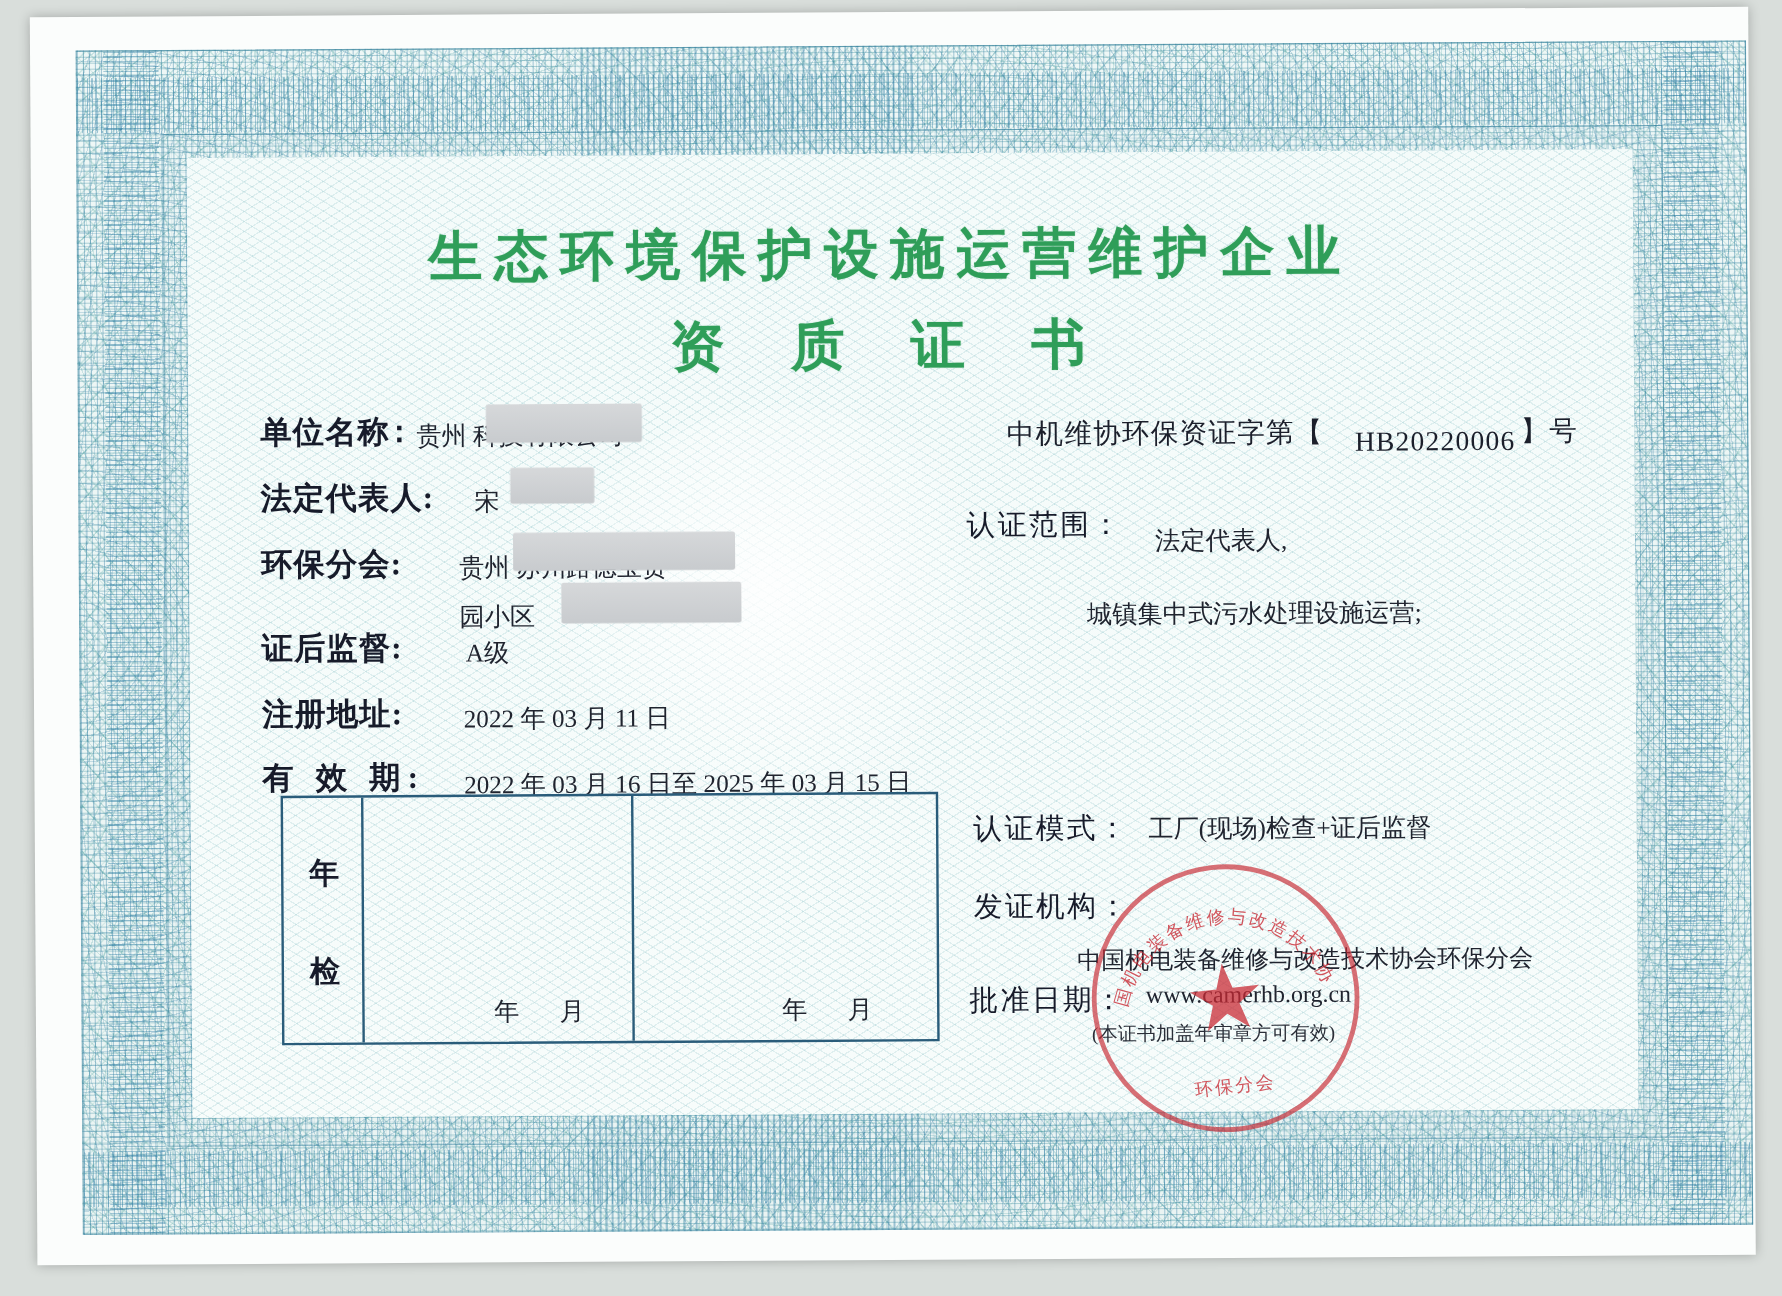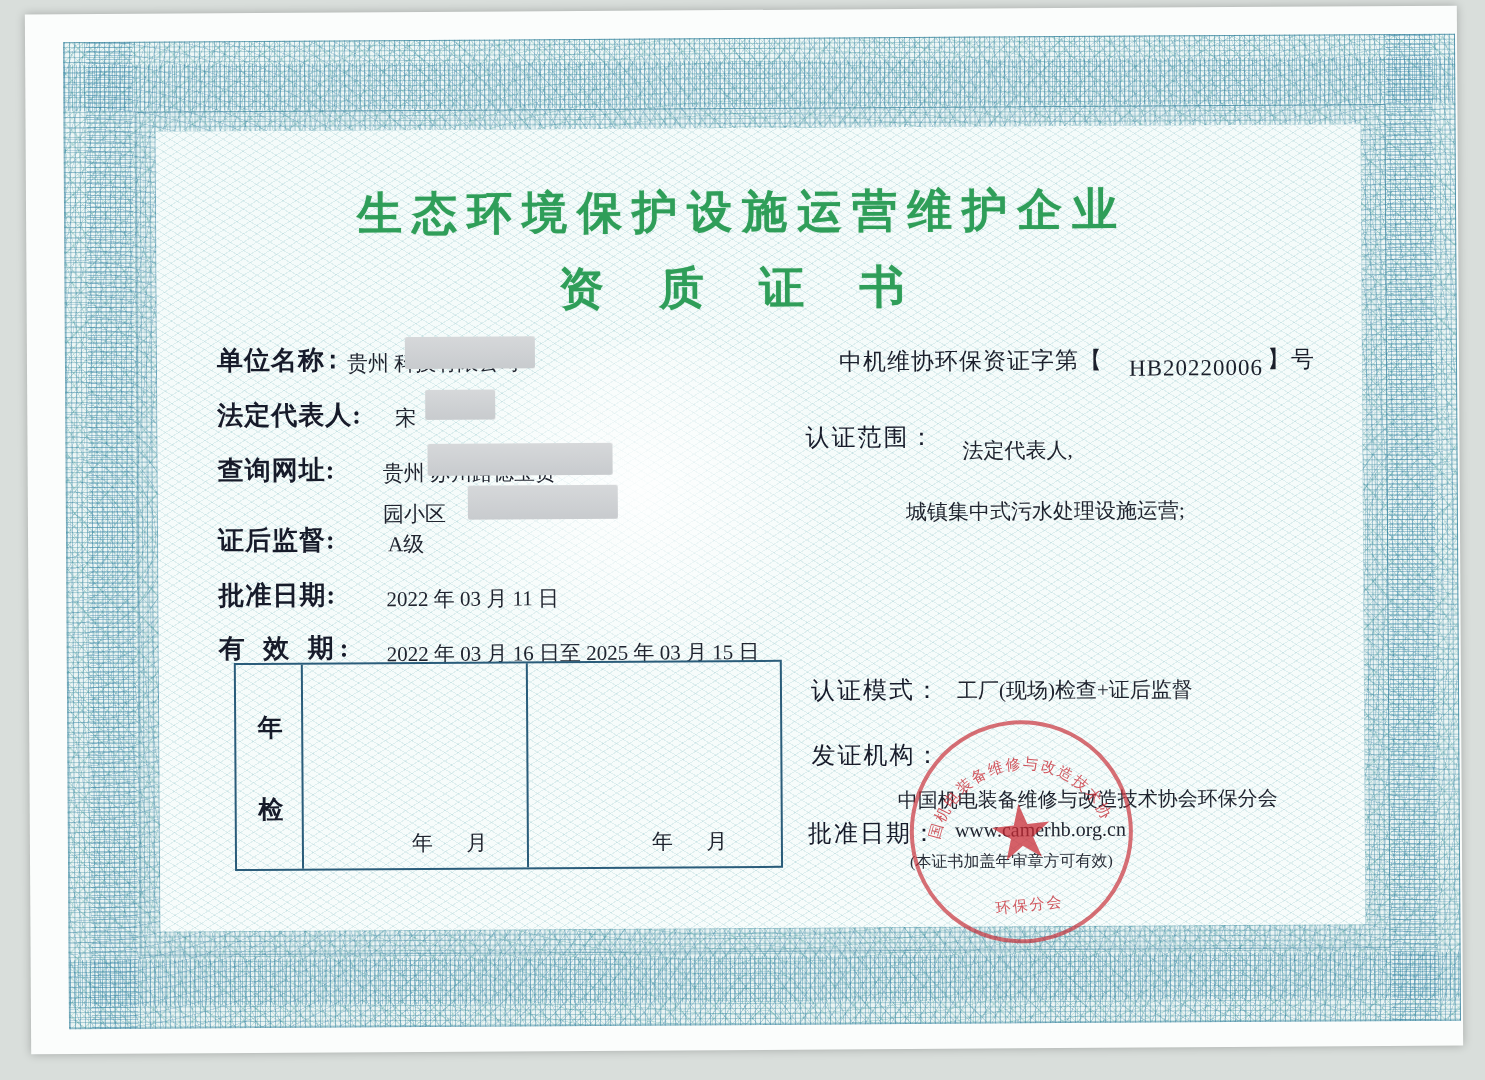"查询网址:" div.lbl { text: 查询网址 -> 环保分会 }
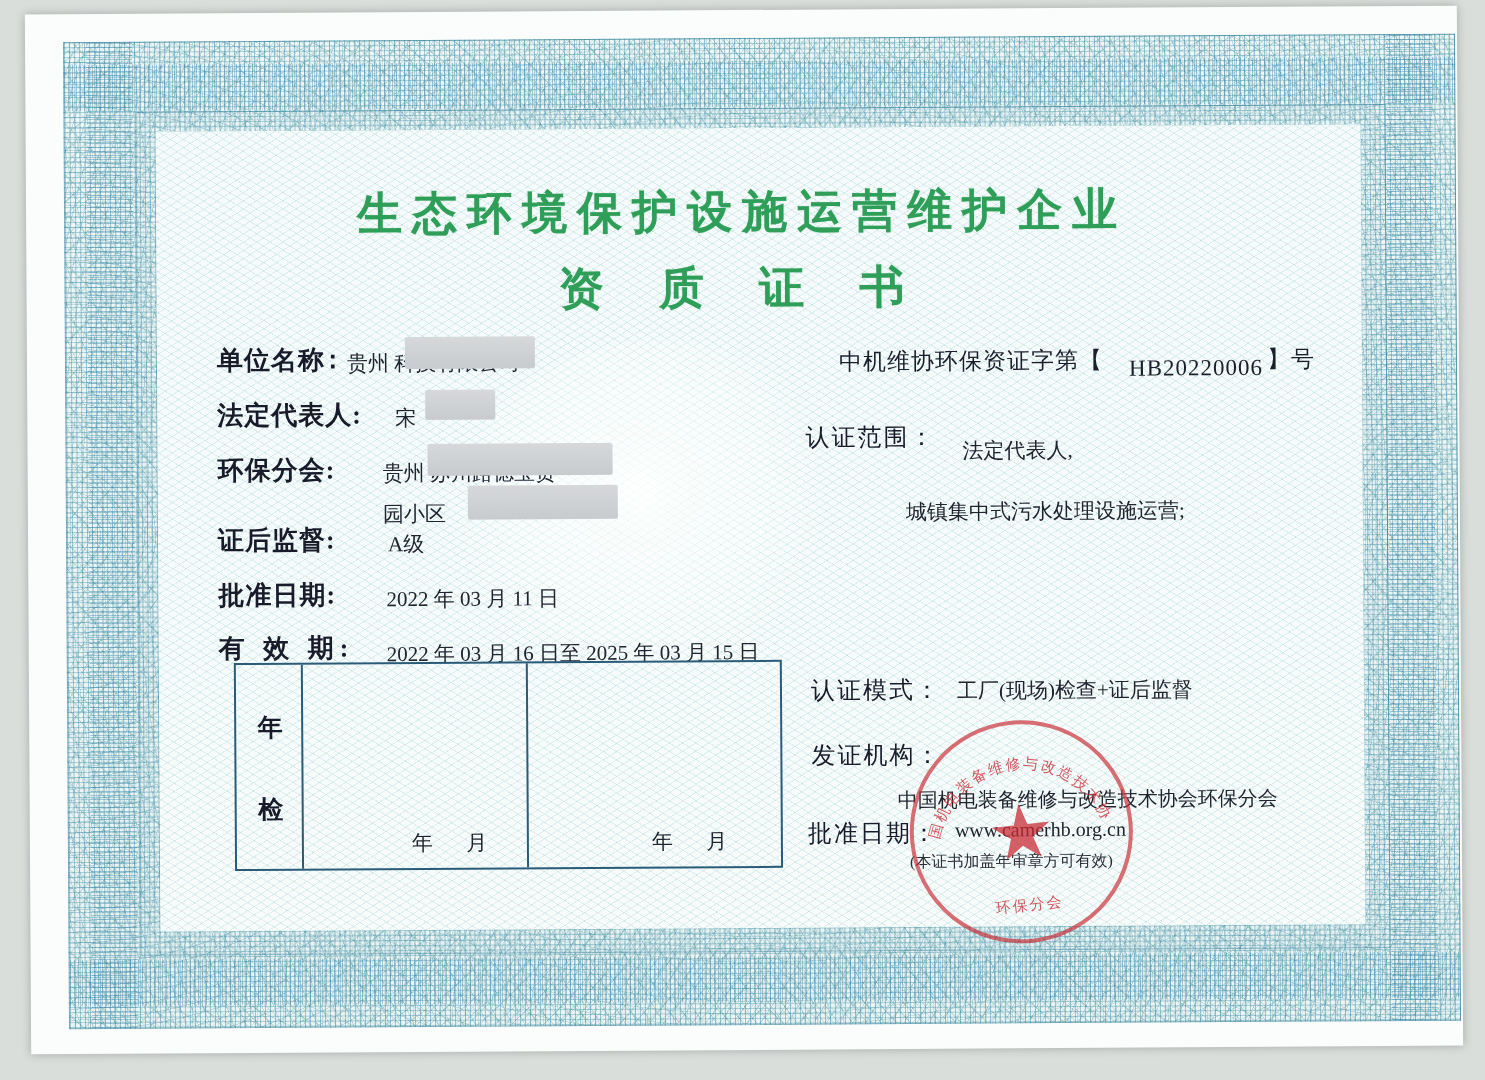"批准日期:" div.lbl { text: 批准日期 -> 注册地址 }
